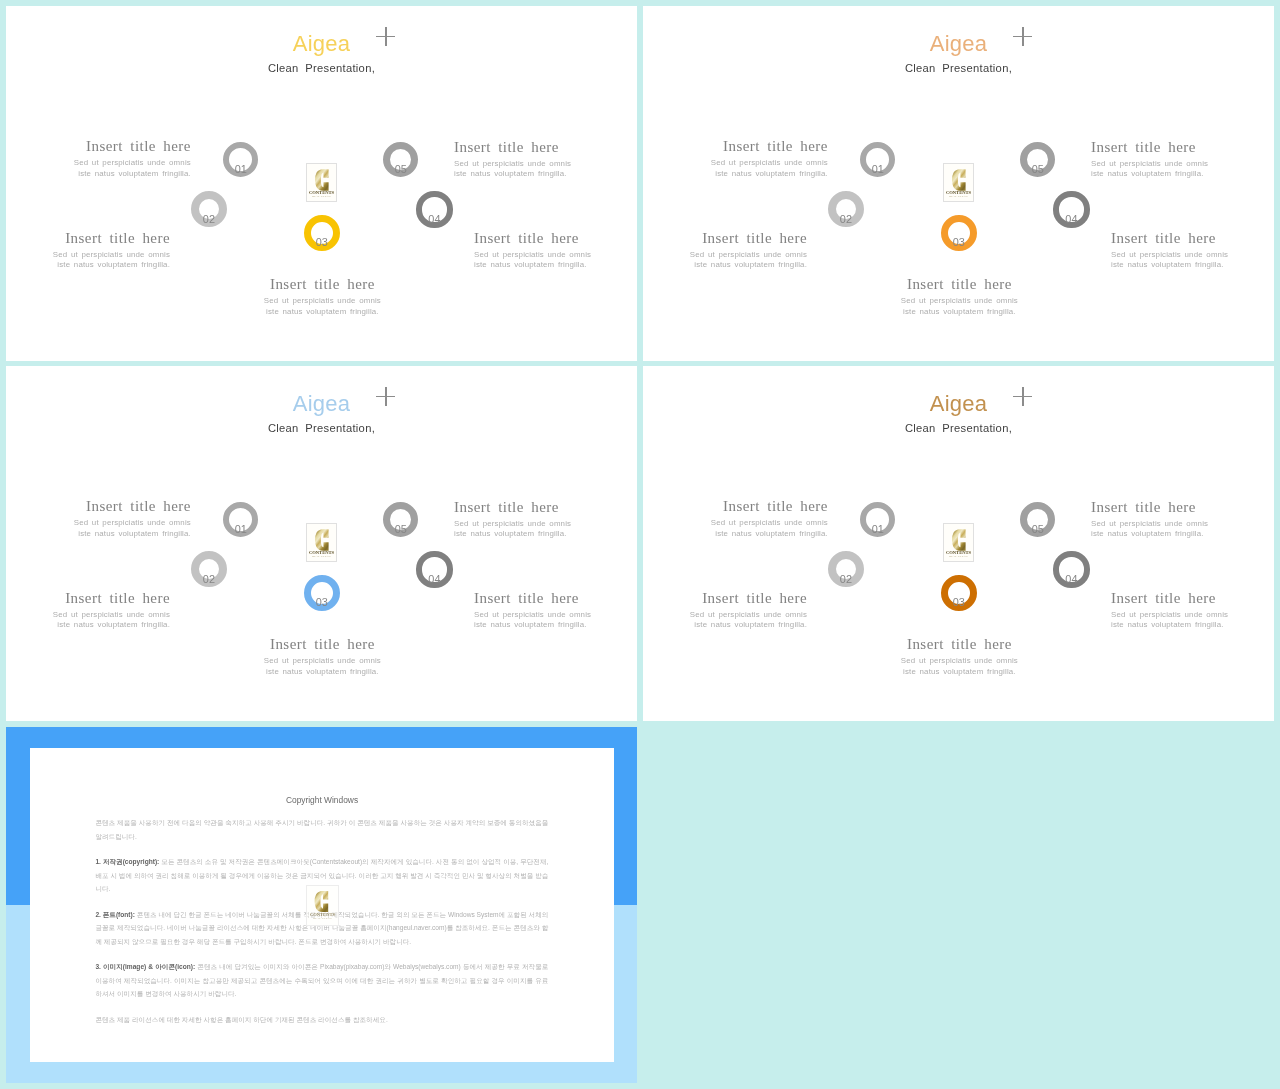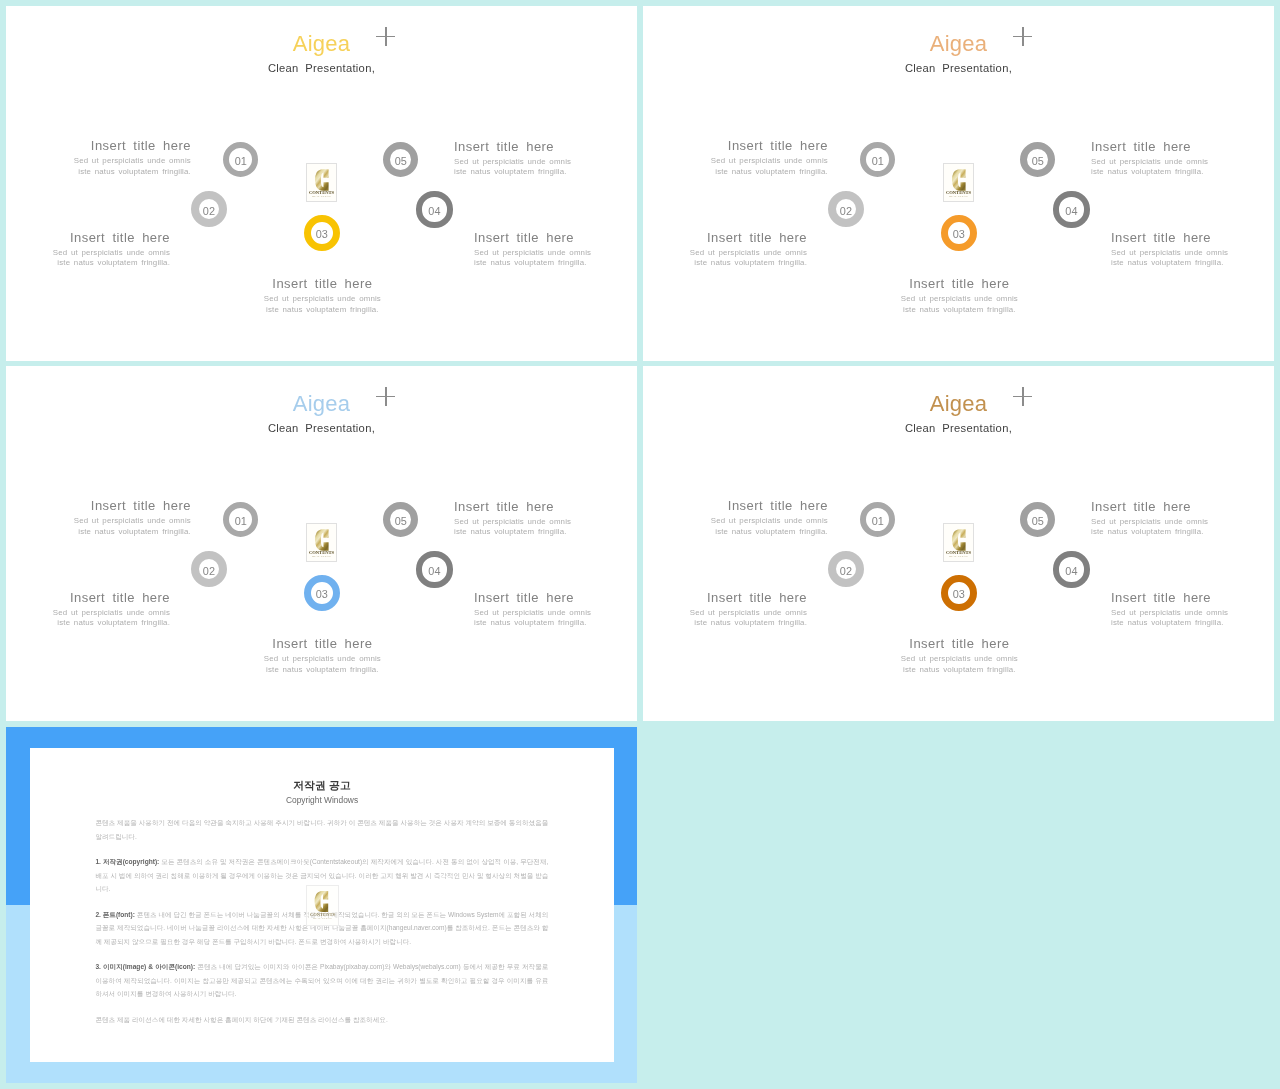"Insert title here" .tb .tt { font-family: none -> Liberation Serif, serif; font-size: 13px -> 15px }
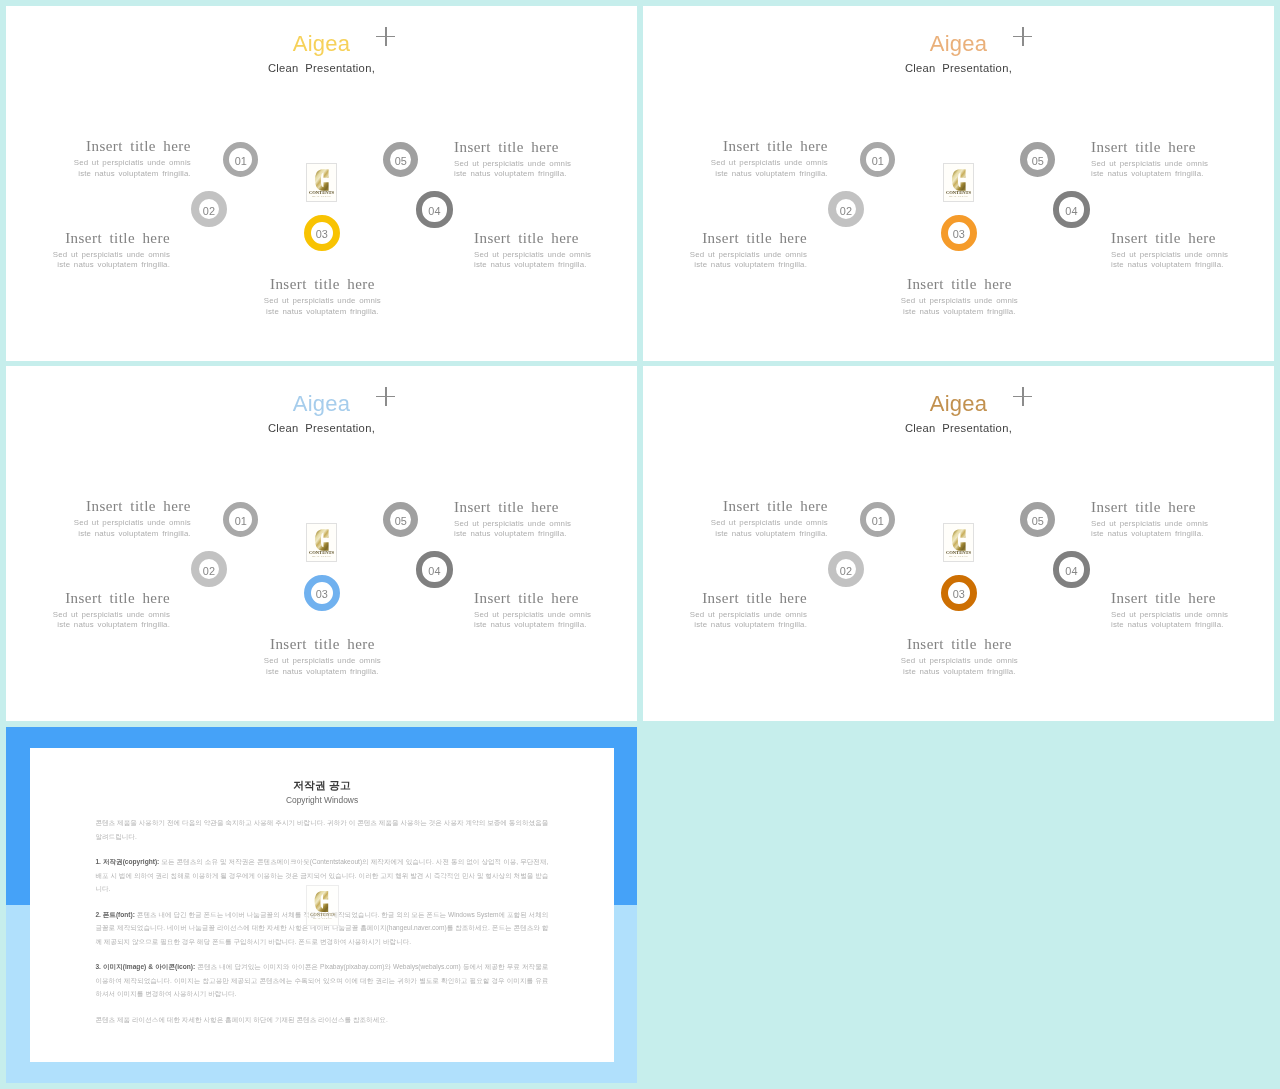"01" .circ span { top: 2px -> 10px }
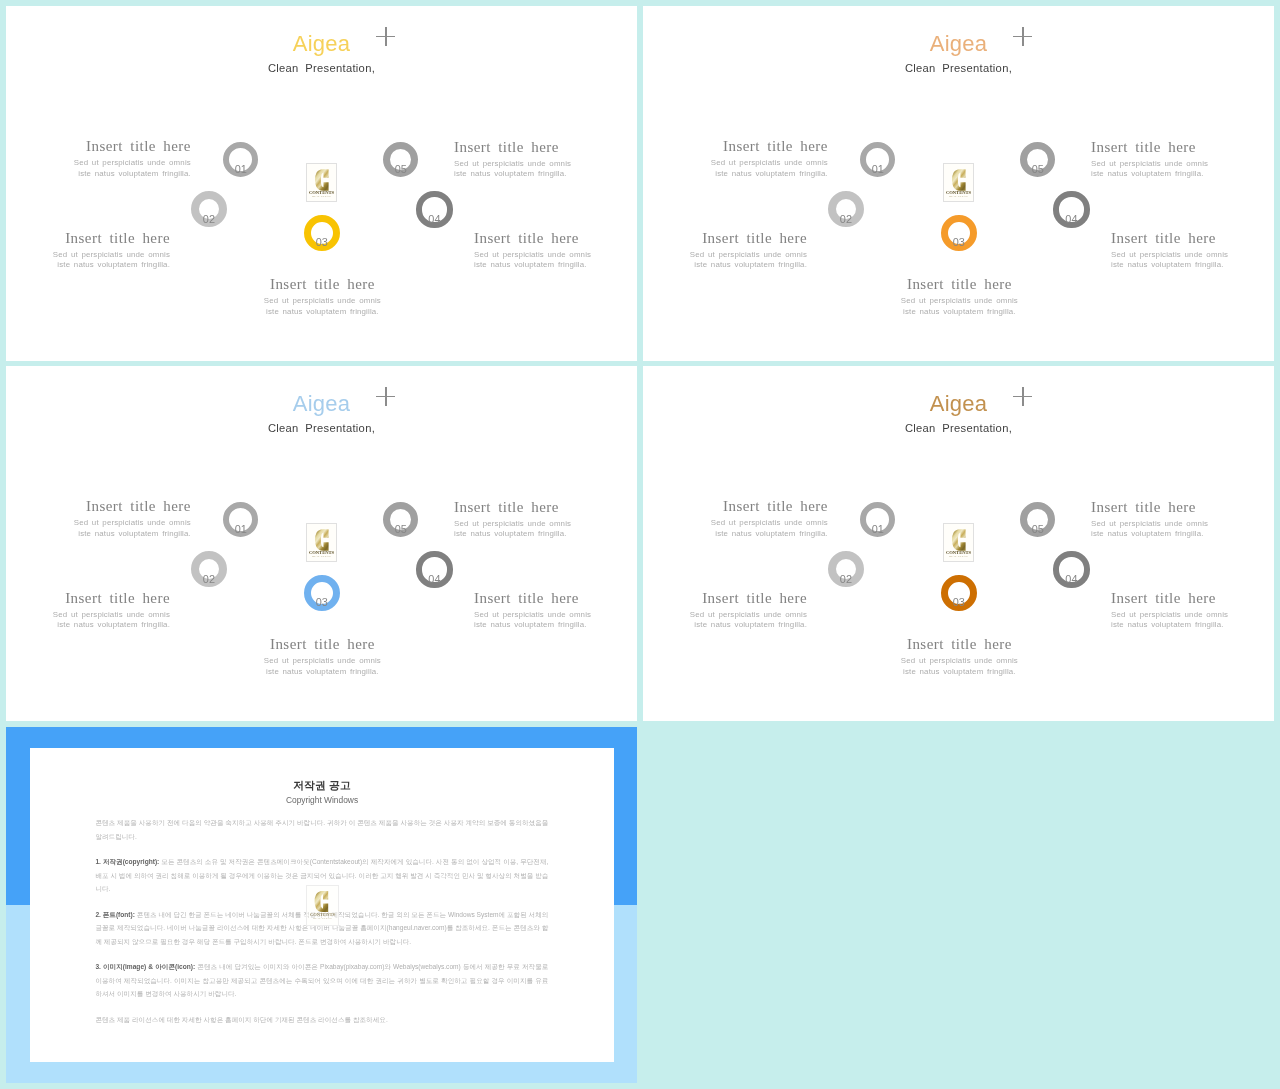"저작권 공고" div.cptitle { html: <div>저작권 공고</div> -> none }
